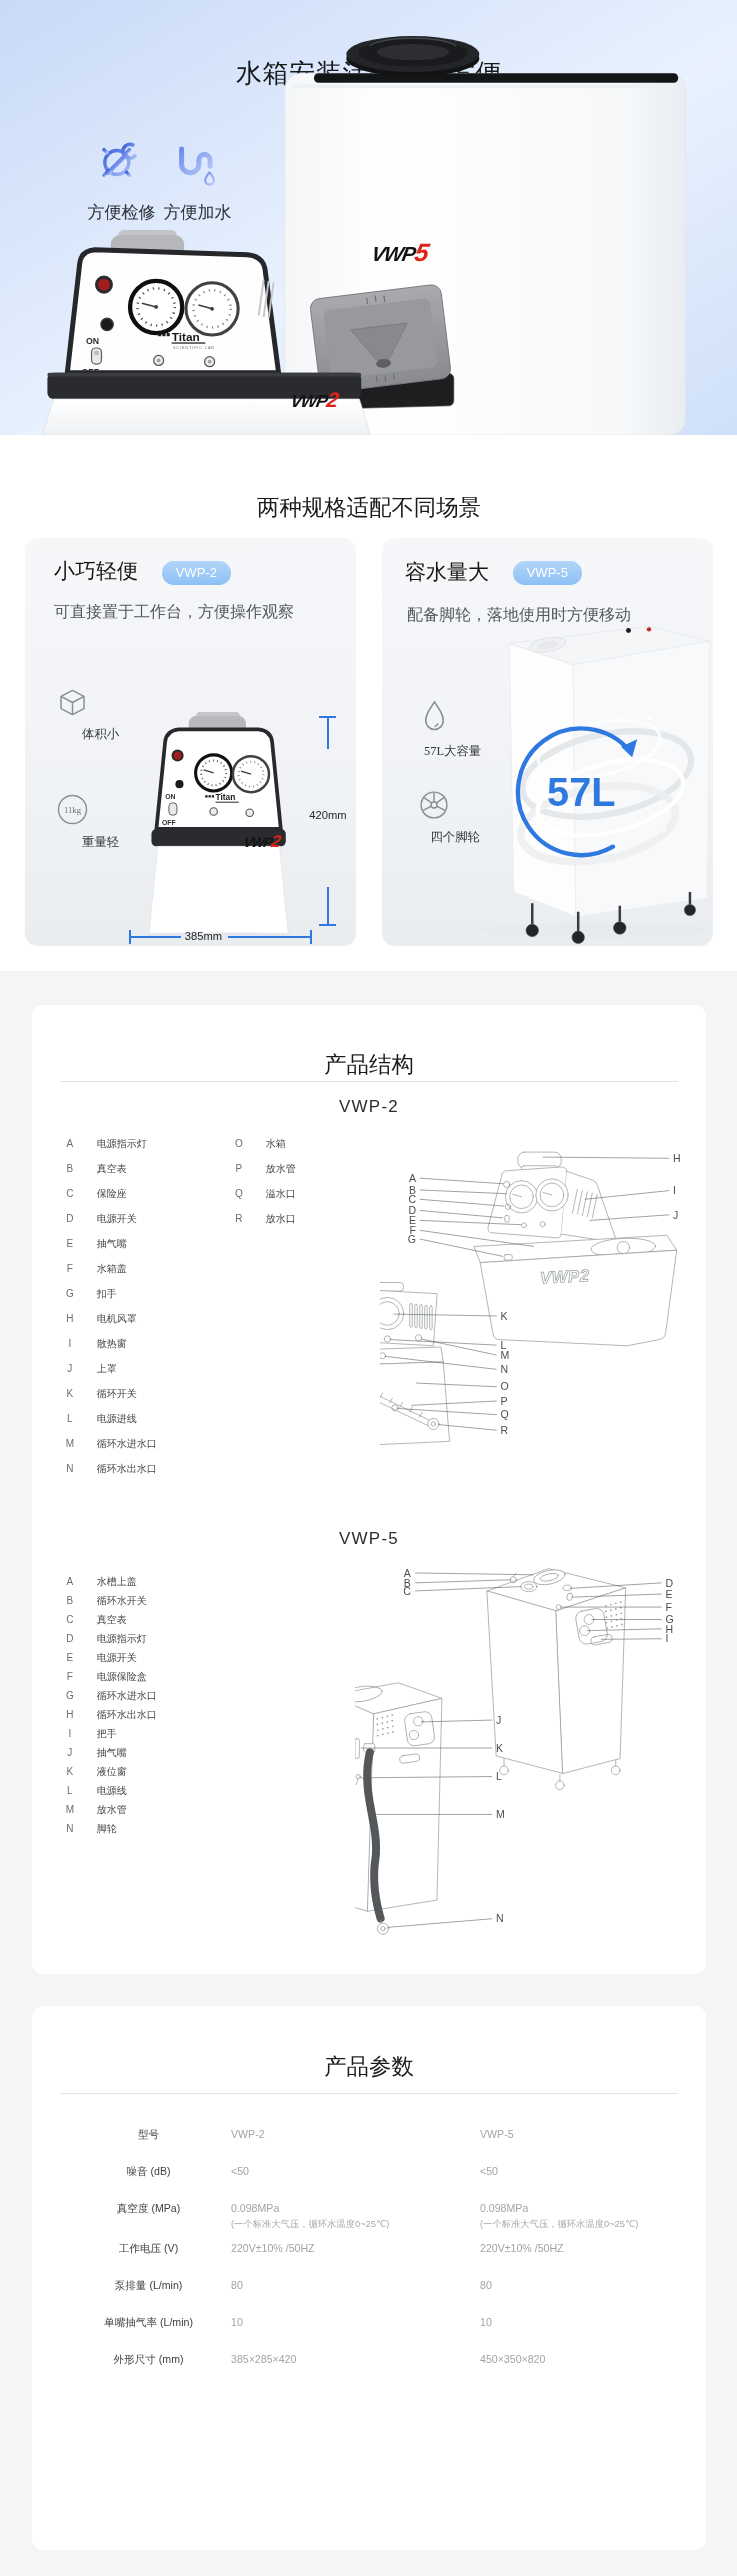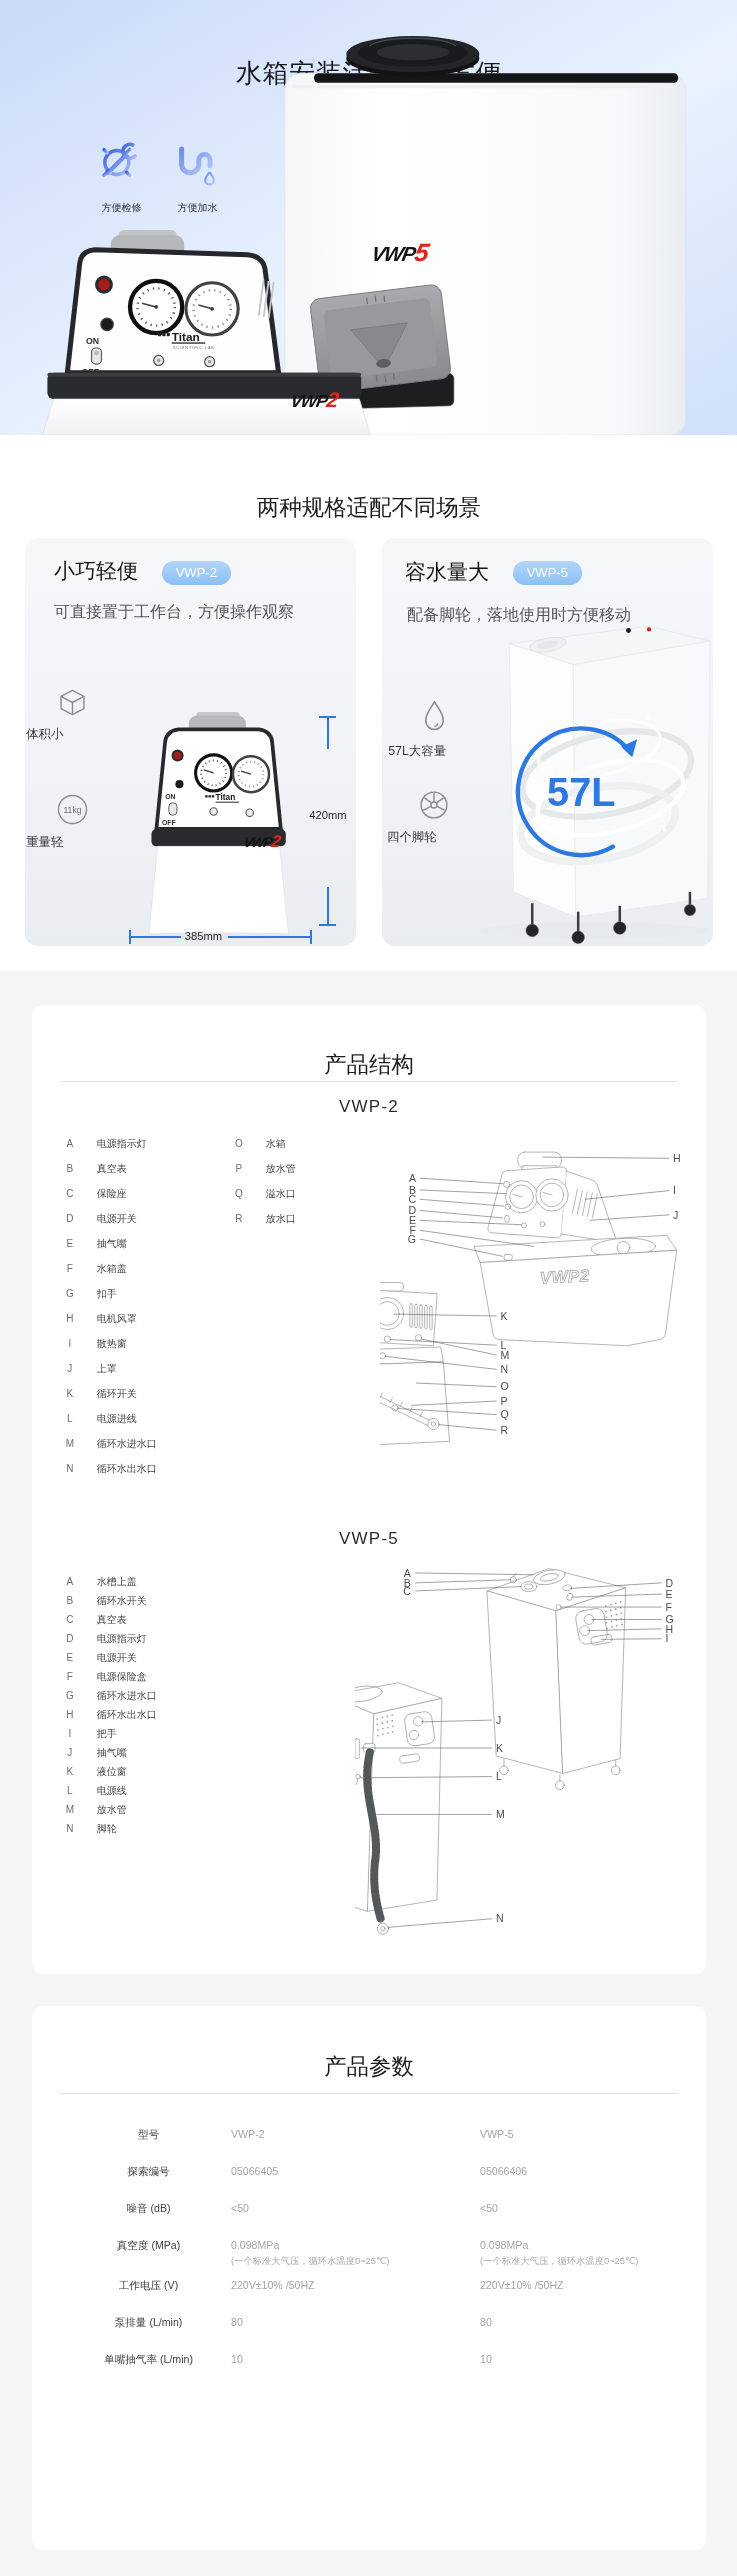"方便检修" .hero-feat-label { font-size: 10px -> 17px }
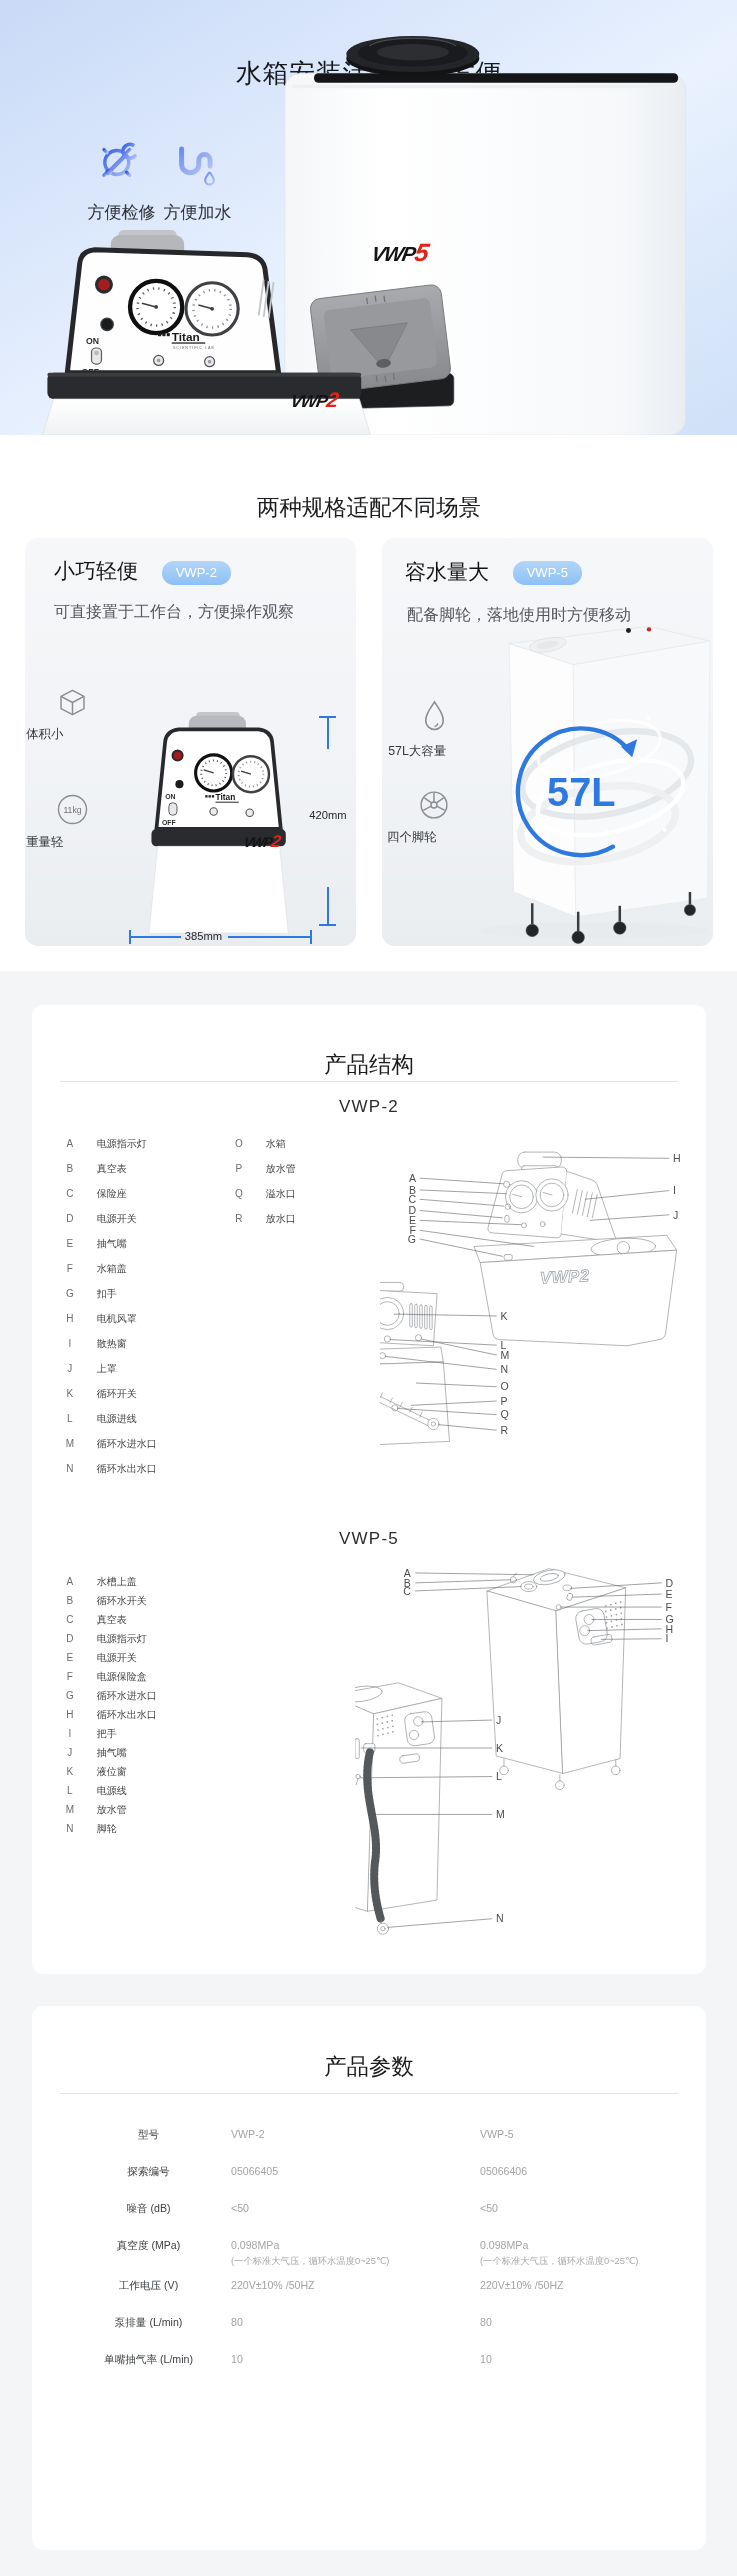"体积小" .feat { font-family: none -> Liberation Serif, serif; text-align: left -> right }
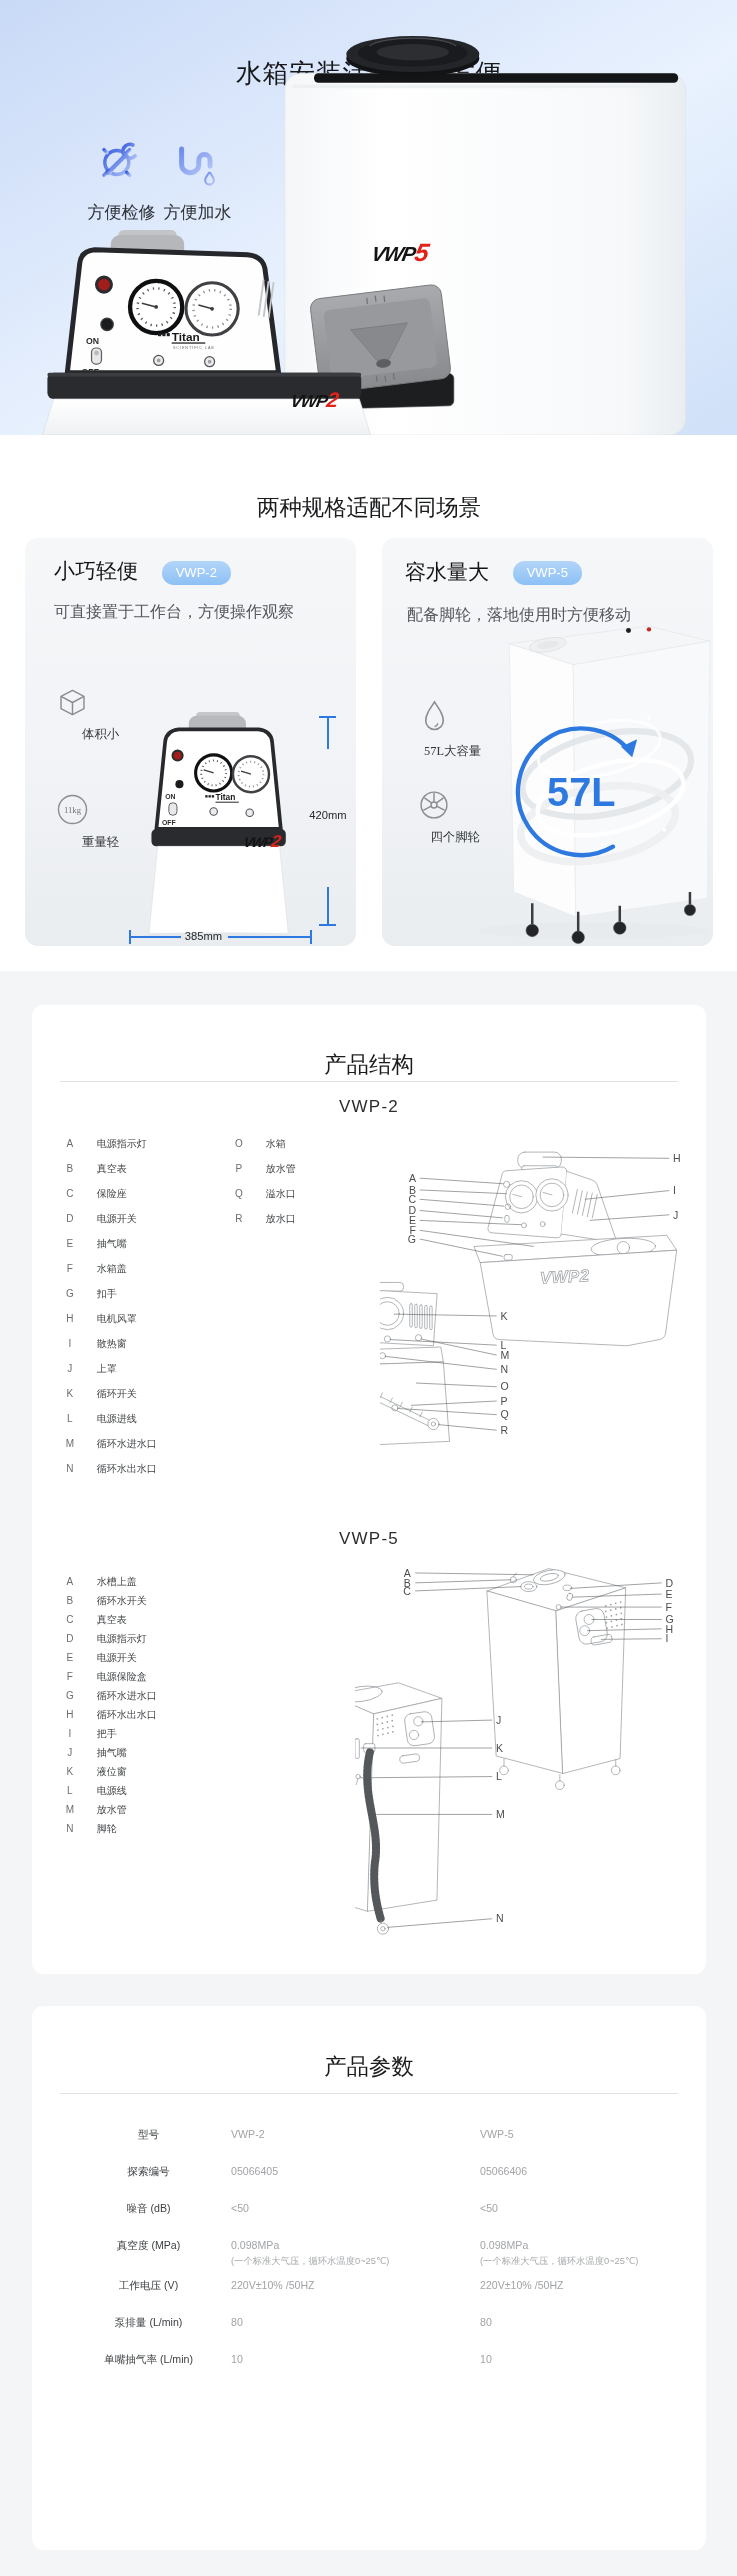"探索编号" div.p-row { html: <div> <span>探索编号</span> <span><span>05066405</span></span> <span><span>05066406</span></span> </div> -> none }
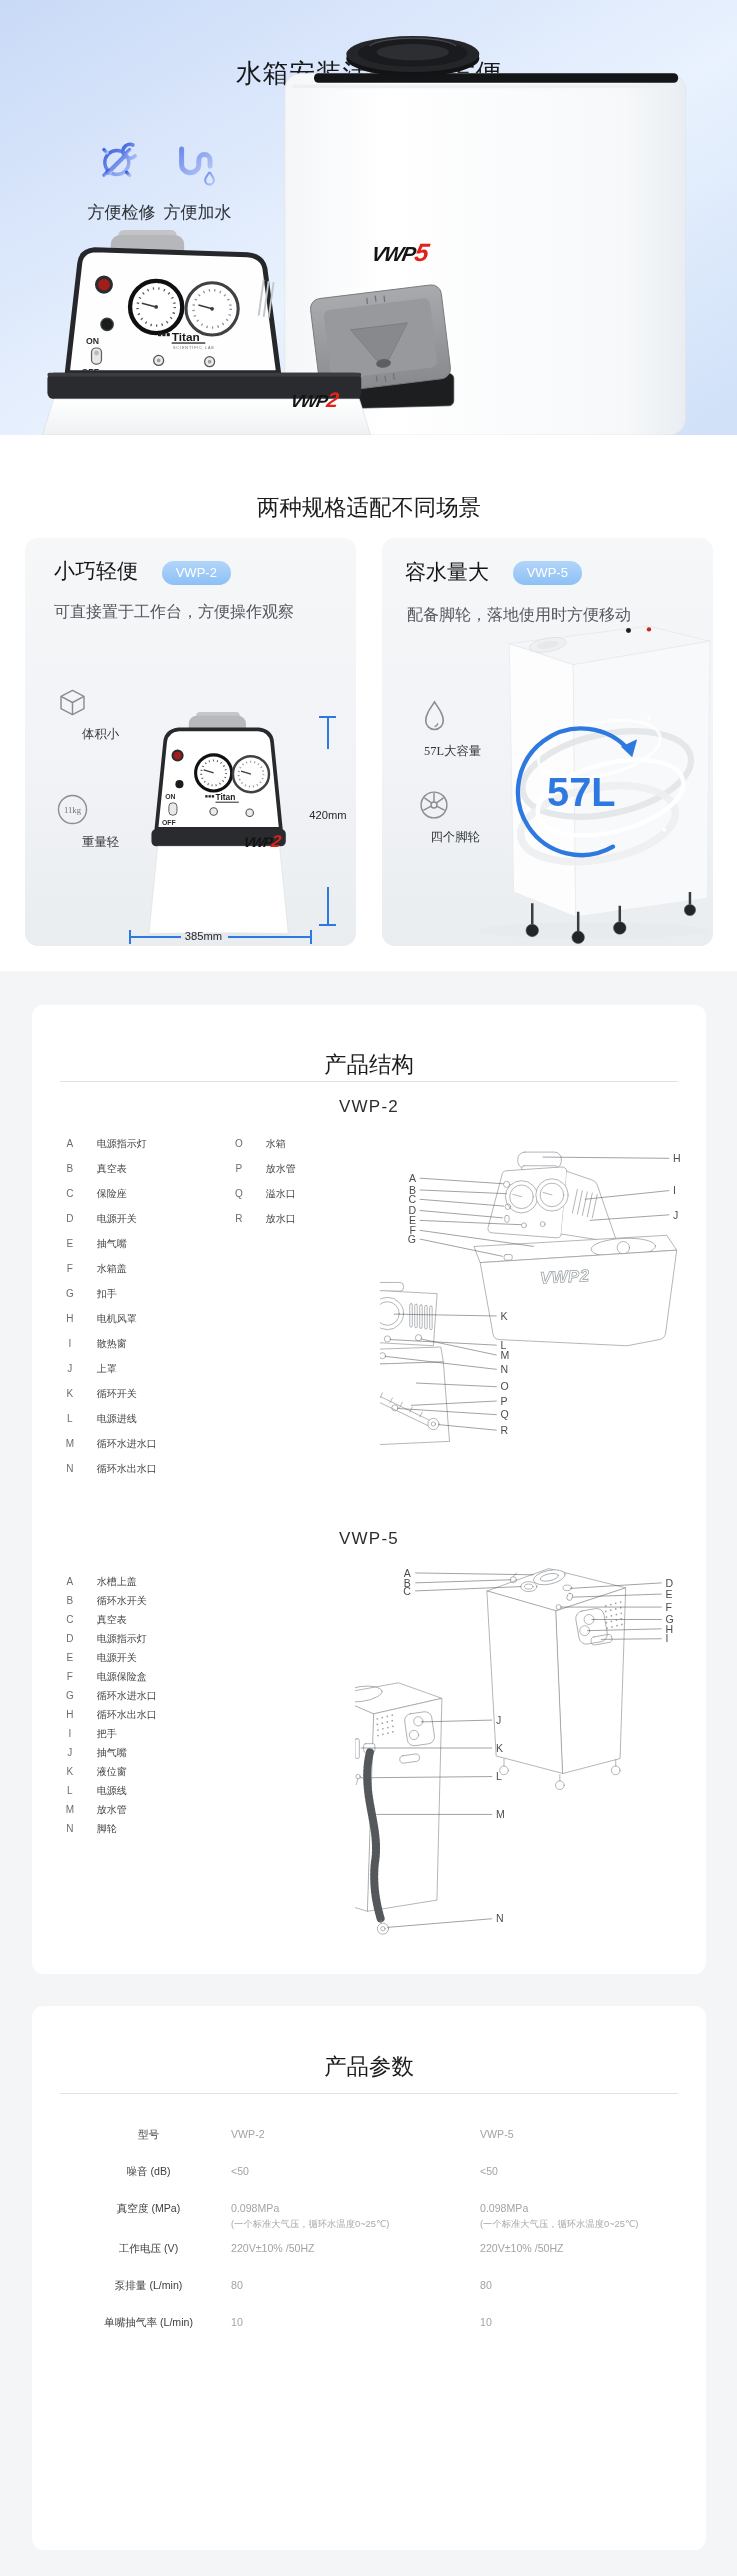"外形尺寸 (mm)" div.p-row { html: none -> <div> <span>外形尺寸 (mm)</span> <span><span>385×285×420</span></span> <span><span>450×350×820</span></span> </div> }
